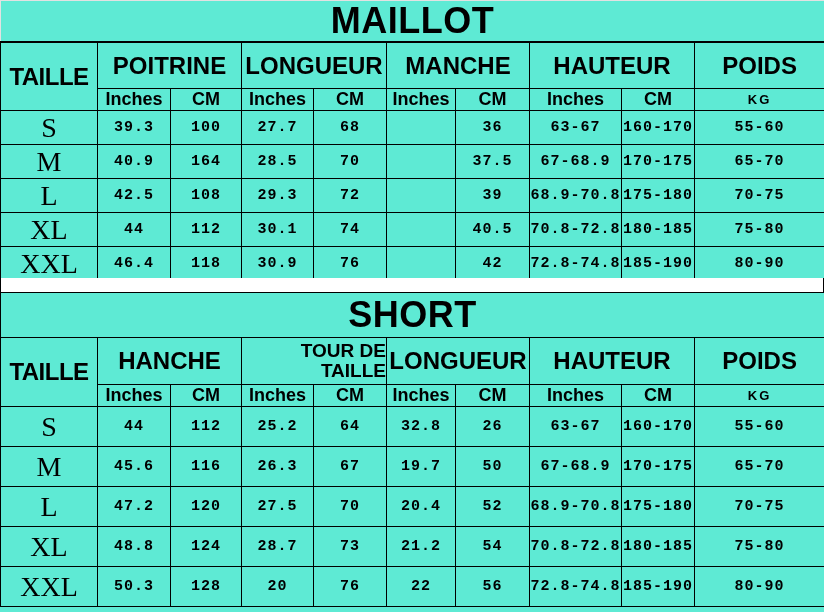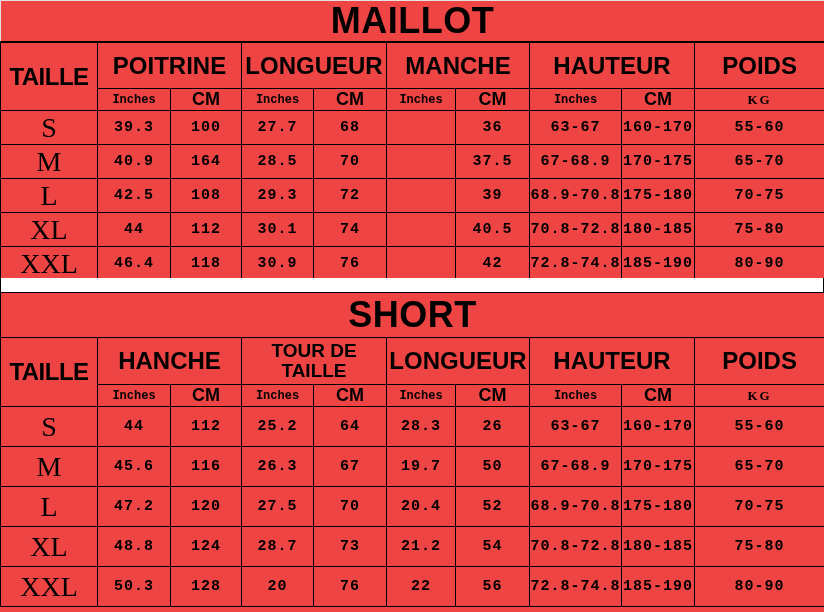"MAILLOT" .page { background: #ef4444 -> #5eead4 }
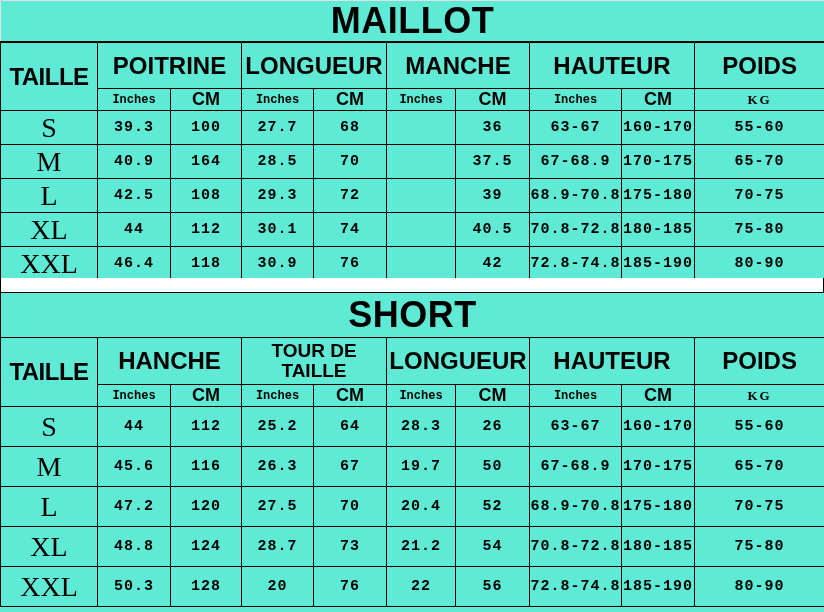"Inches" .unit-inches { font-family: Liberation Mono, monospace -> Liberation Sans, sans-serif; font-size: 12px -> 18px }
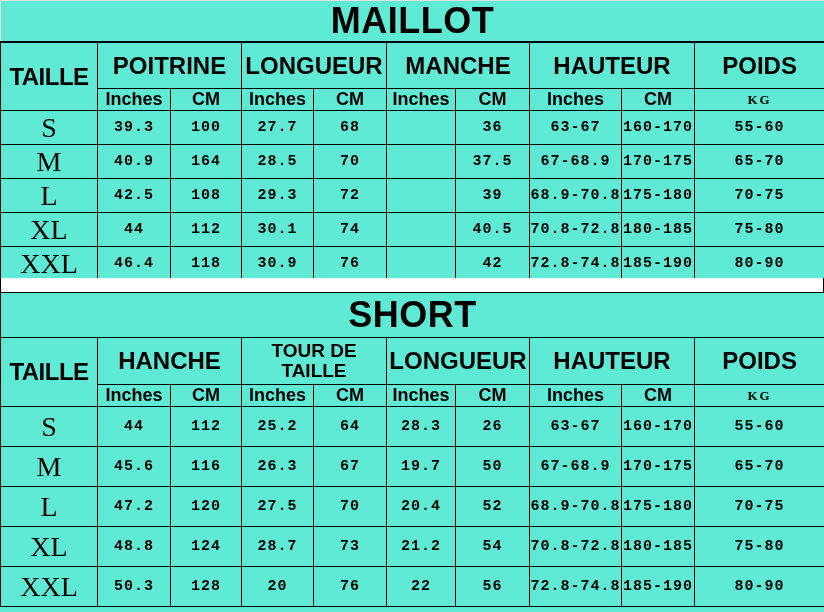"KG" .unit-kg { font-family: Liberation Serif, serif -> Liberation Sans, sans-serif }
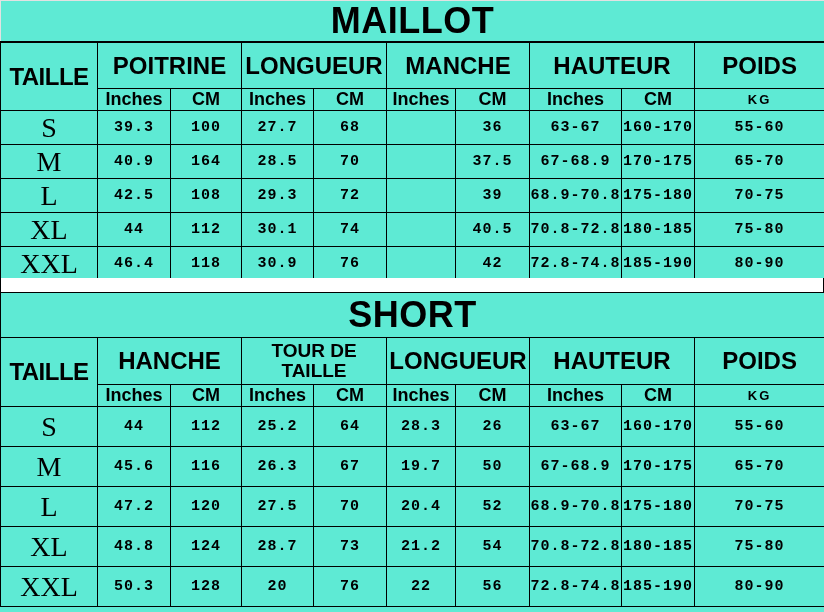"TOUR DE TAILLE" .group-th.long { text-align: none -> right }
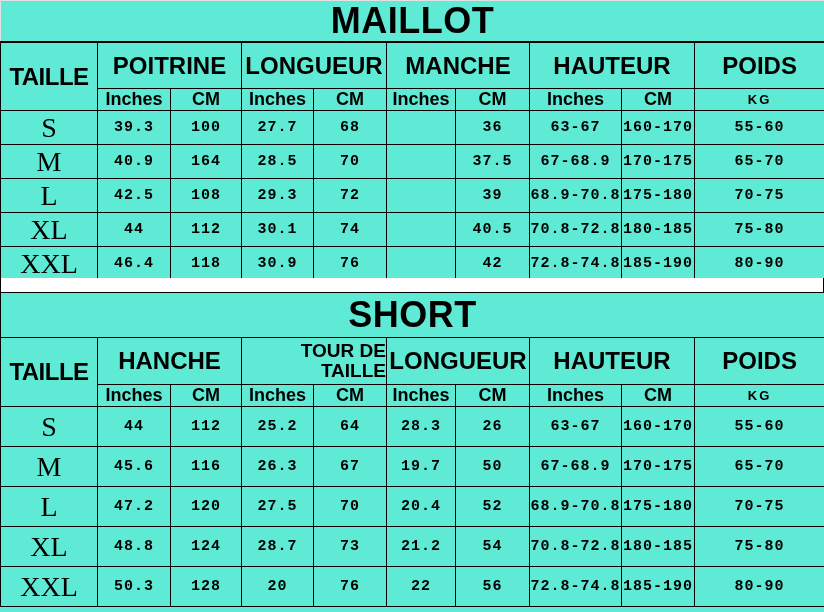"28.3" td.value-cell { text: 28.3 -> 32.8 }
